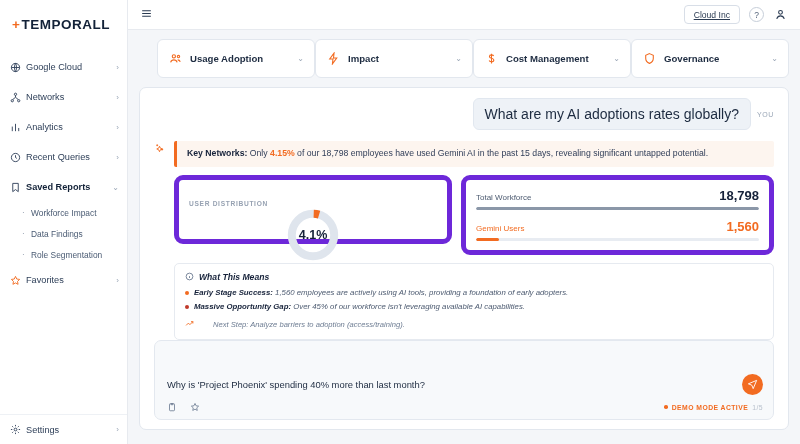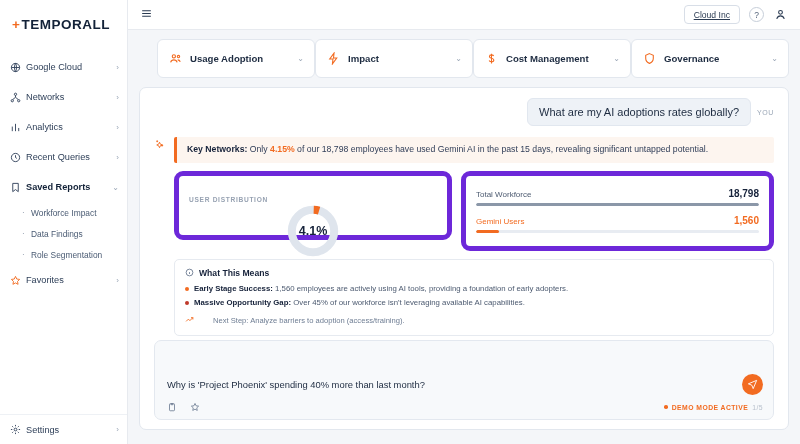"What are my AI adoptions" .user-bubble { font-size: 11px -> 14px }
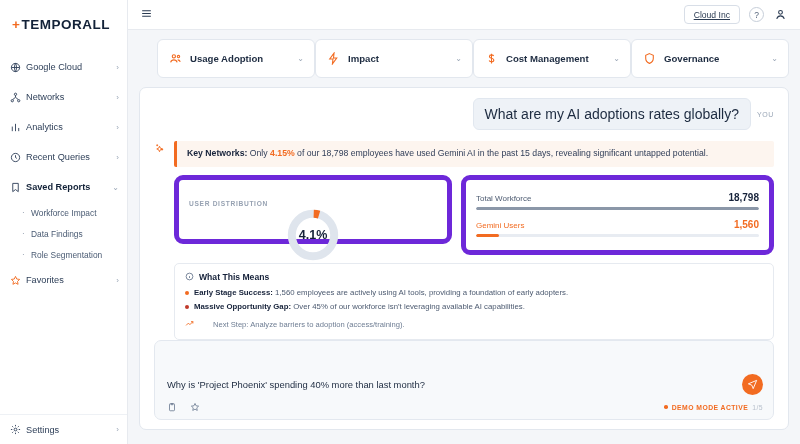"18,798" .stat-val { font-size: 10px -> 13px }
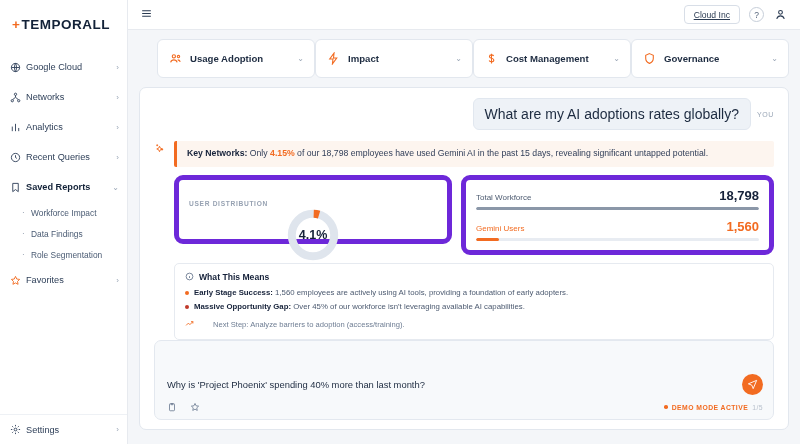"What This Means" .means-card { font-style: none -> italic }
